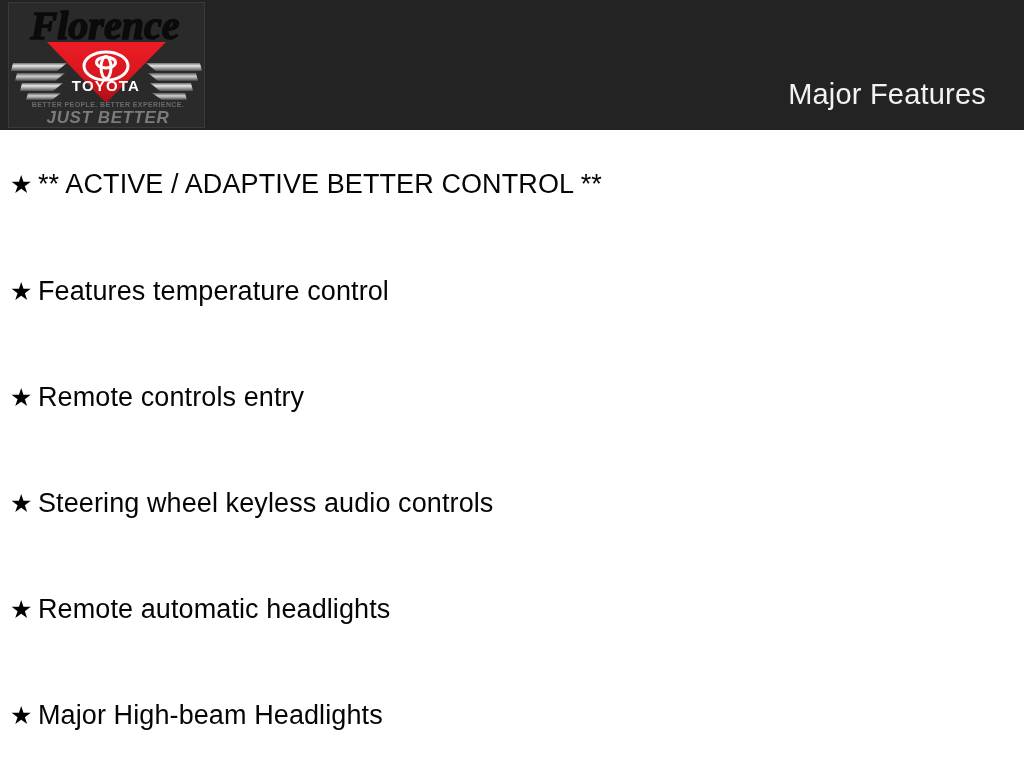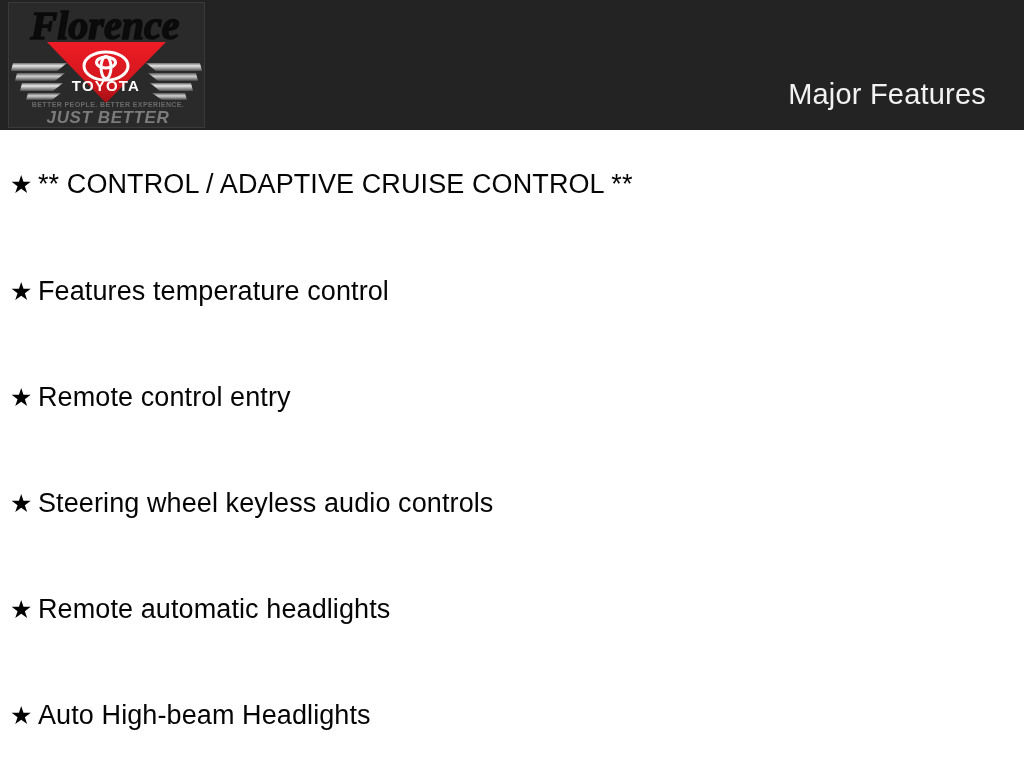"** CONTROL / ADAPTIVE CRUISE" span.feature-text { text: CONTROL / ADAPTIVE CRUISE -> ACTIVE / ADAPTIVE BETTER }
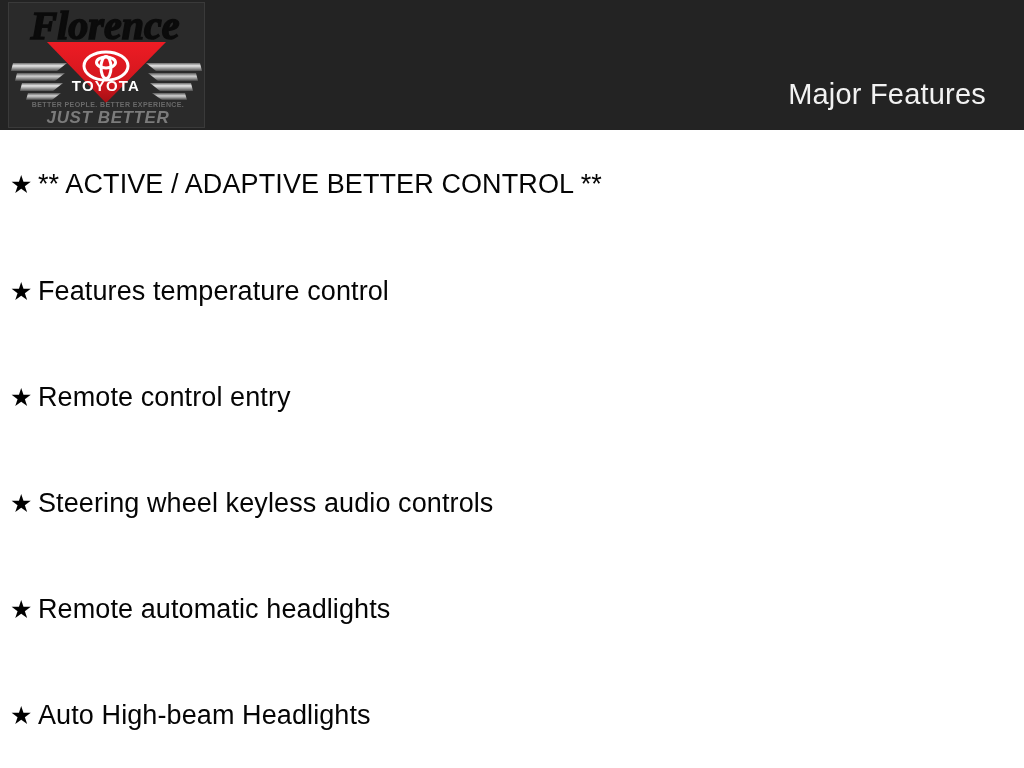"Remote control entry" span.feature-text { text: control -> controls }
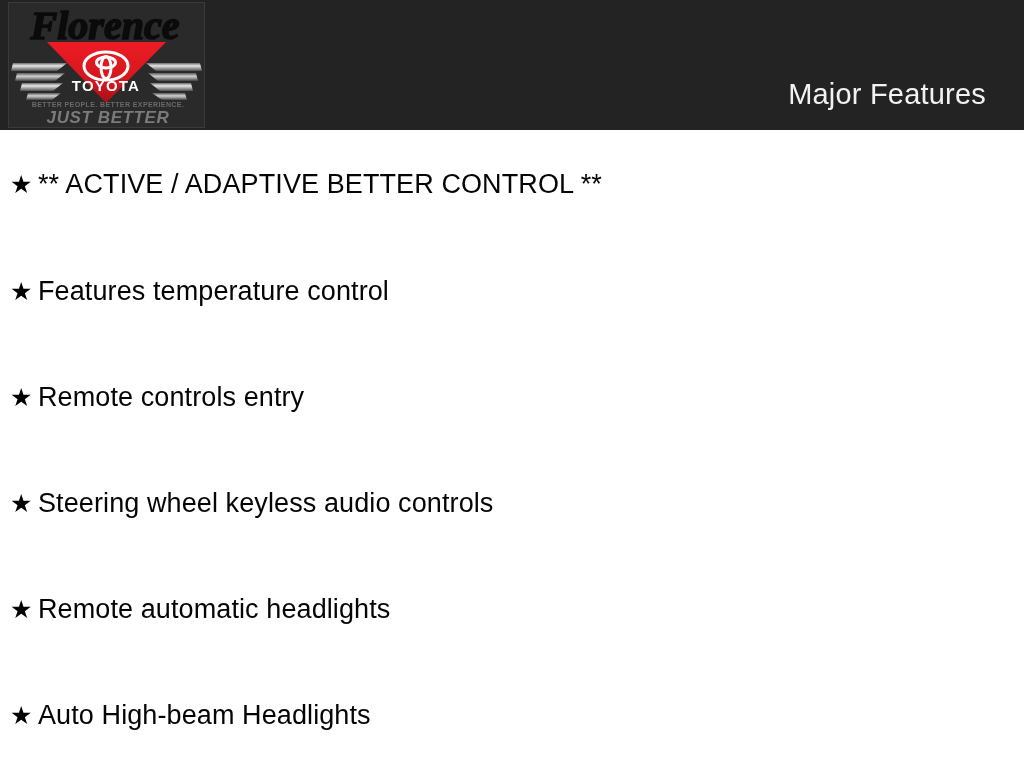"Auto High-beam Headlights" span.feature-text { text: Auto -> Major }
